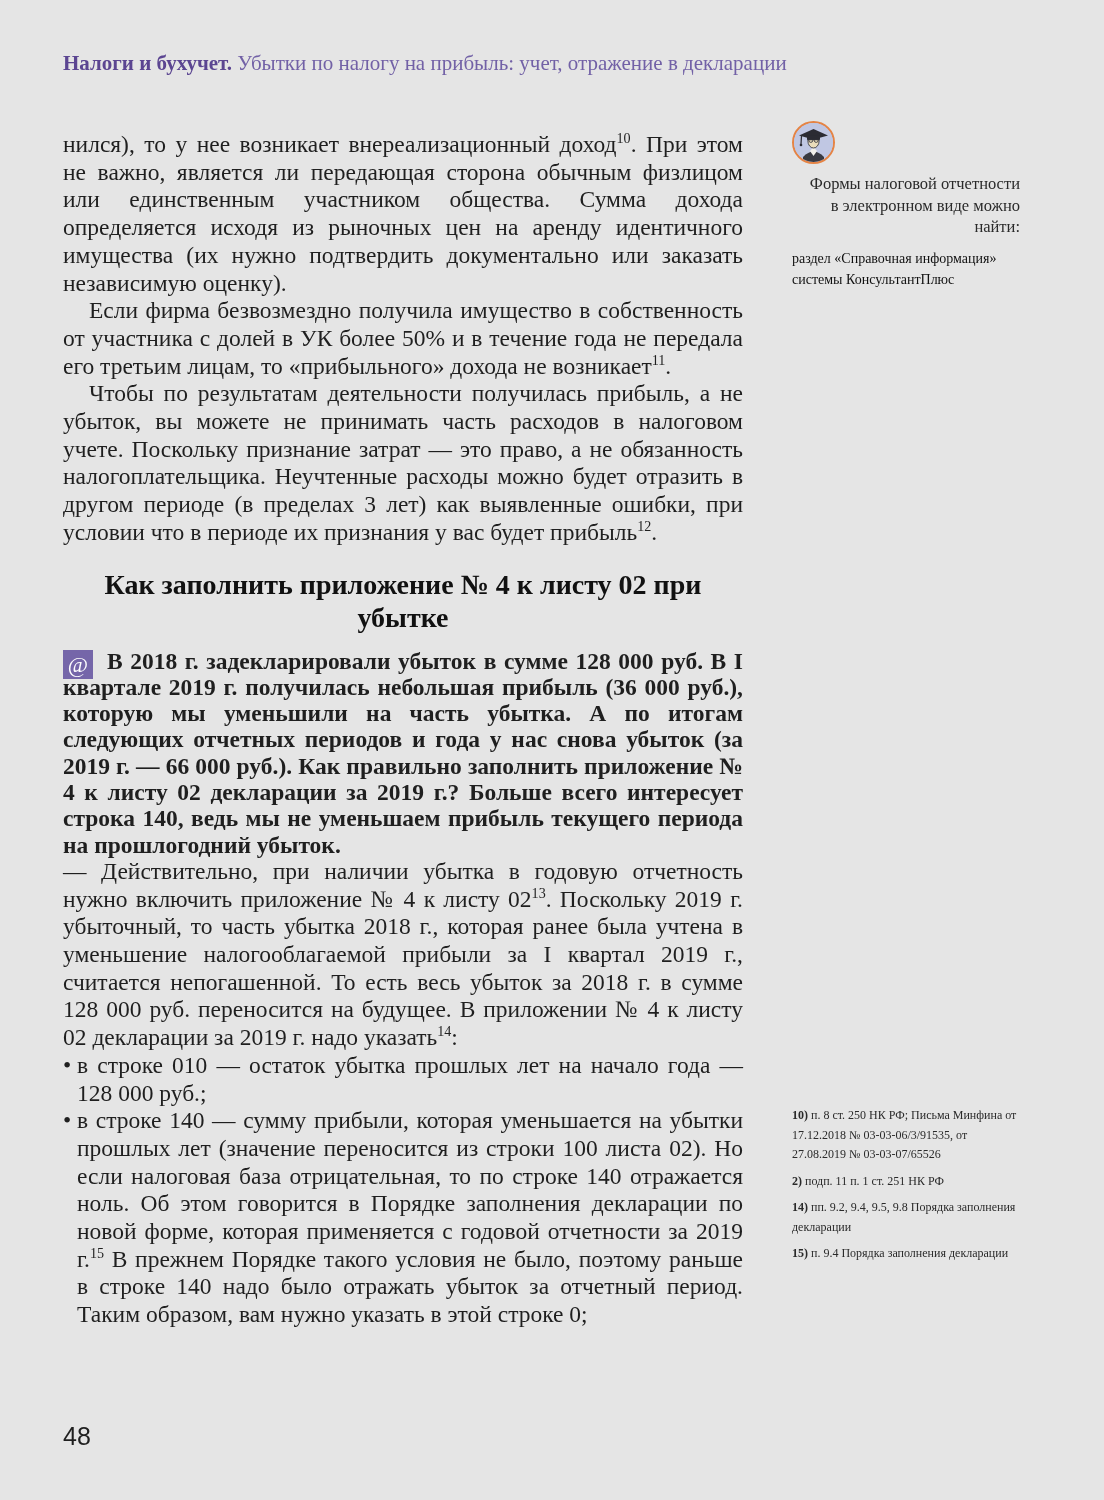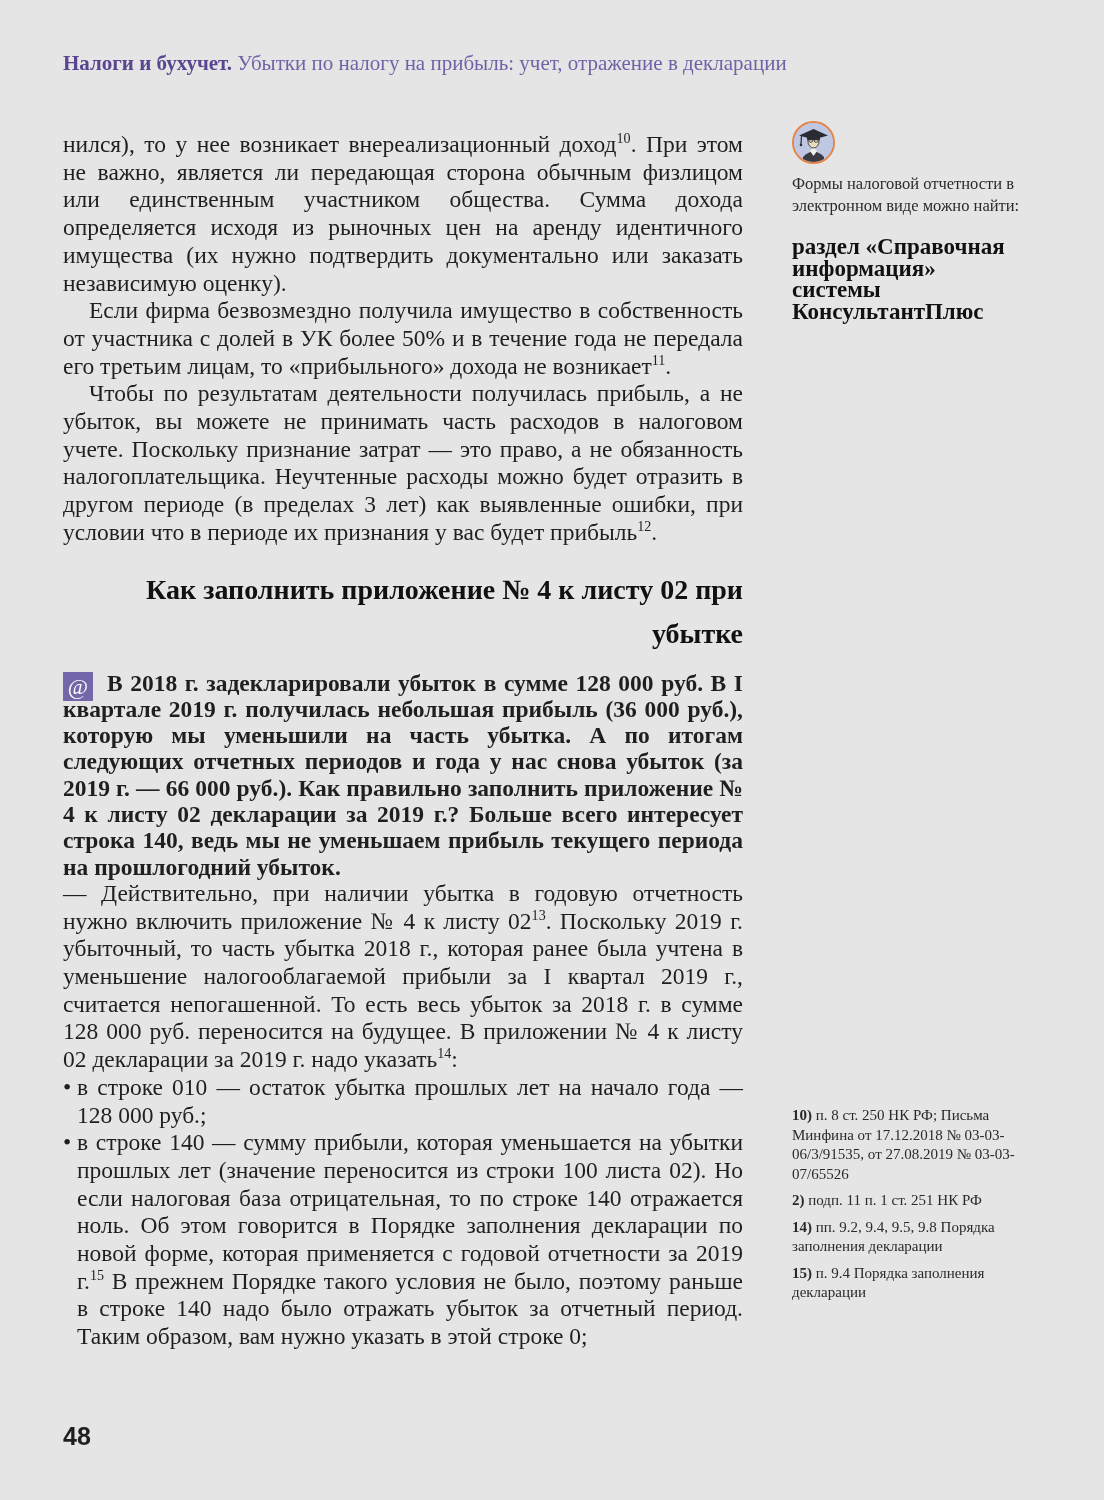"Формы налоговой отчетности в электронном" .sidebar-tip .tip-text { margin: 9px 0 0 0 -> 9px 0 0 12px; text-align: none -> right }
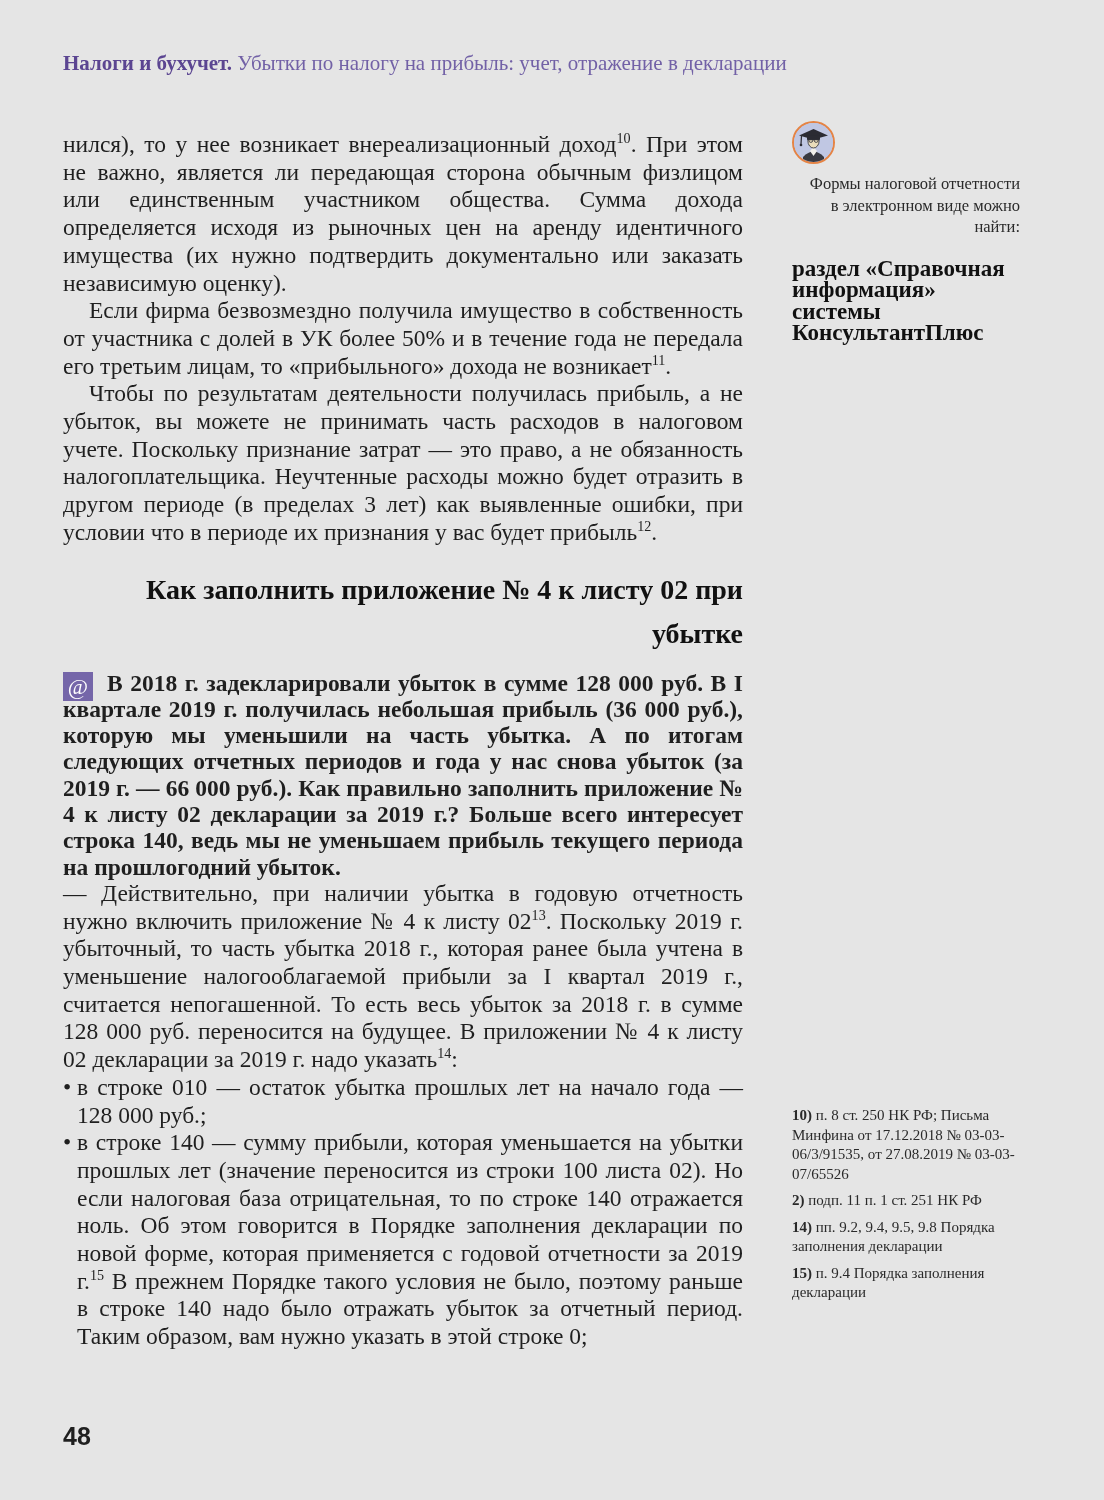"раздел «Справочная информация» системы" .sidebar-tip .tip-bold { font-size: 23px -> 14px; font-weight: bold -> normal; margin: 20px 0 0 0 -> 10px 0 0 0 }
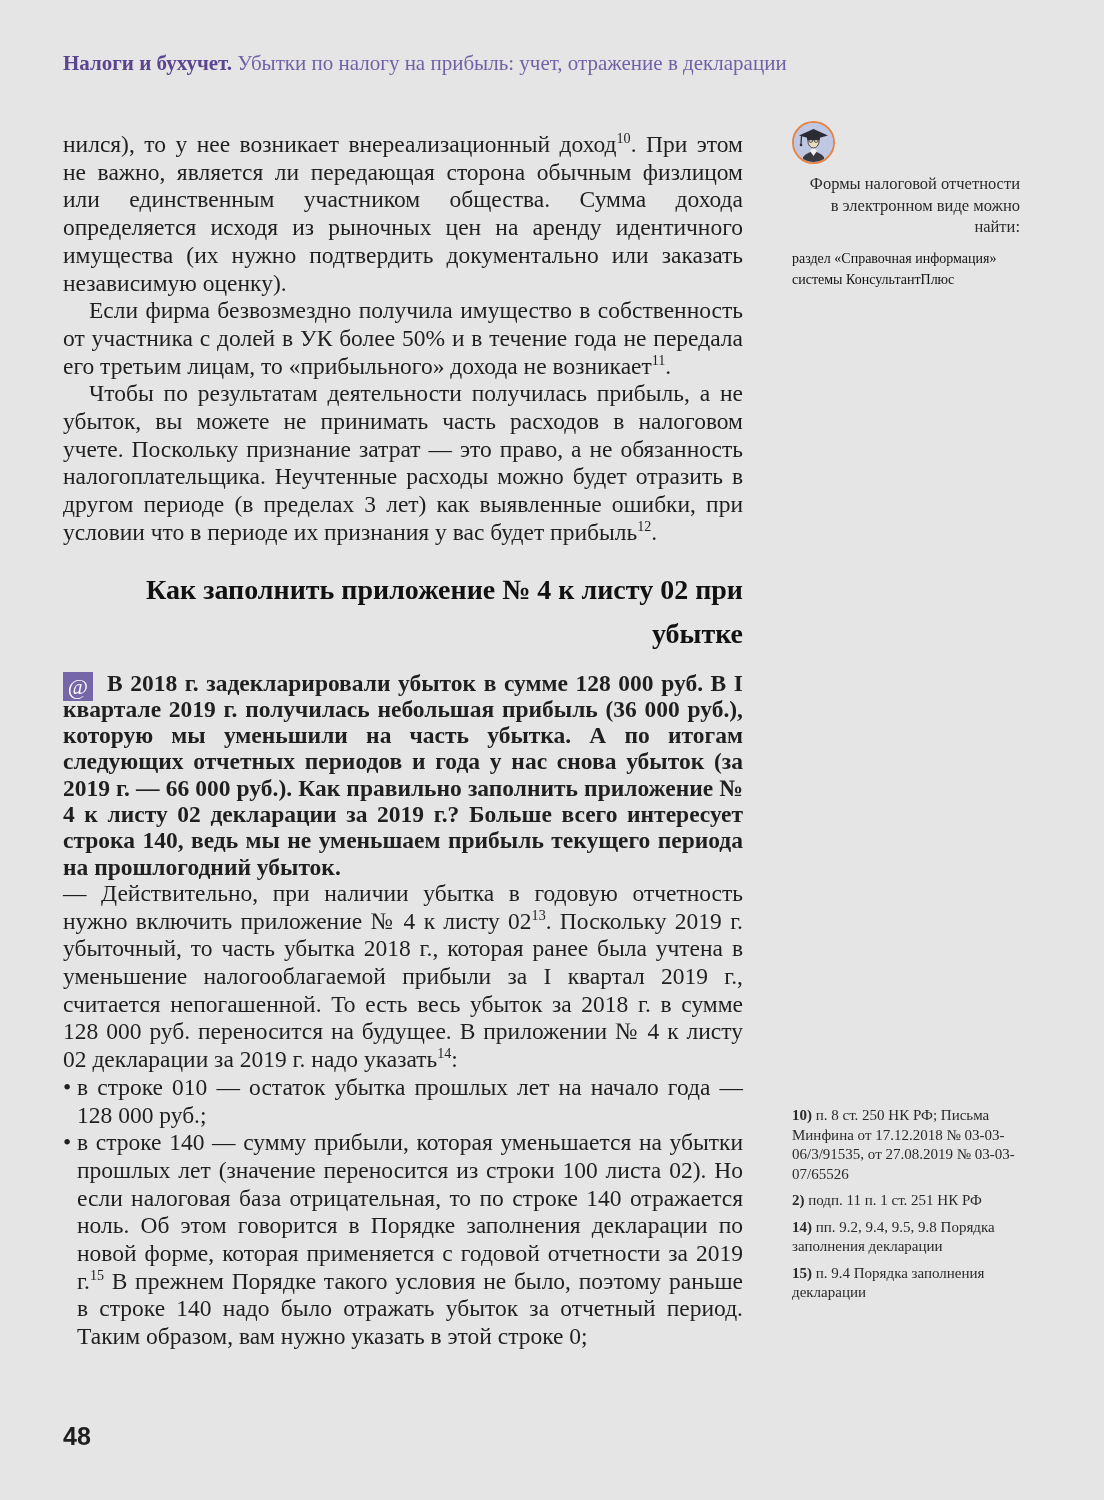"Как заполнить приложение № 4" h2.section { line-height: 44px -> 33px; text-align: right -> center }
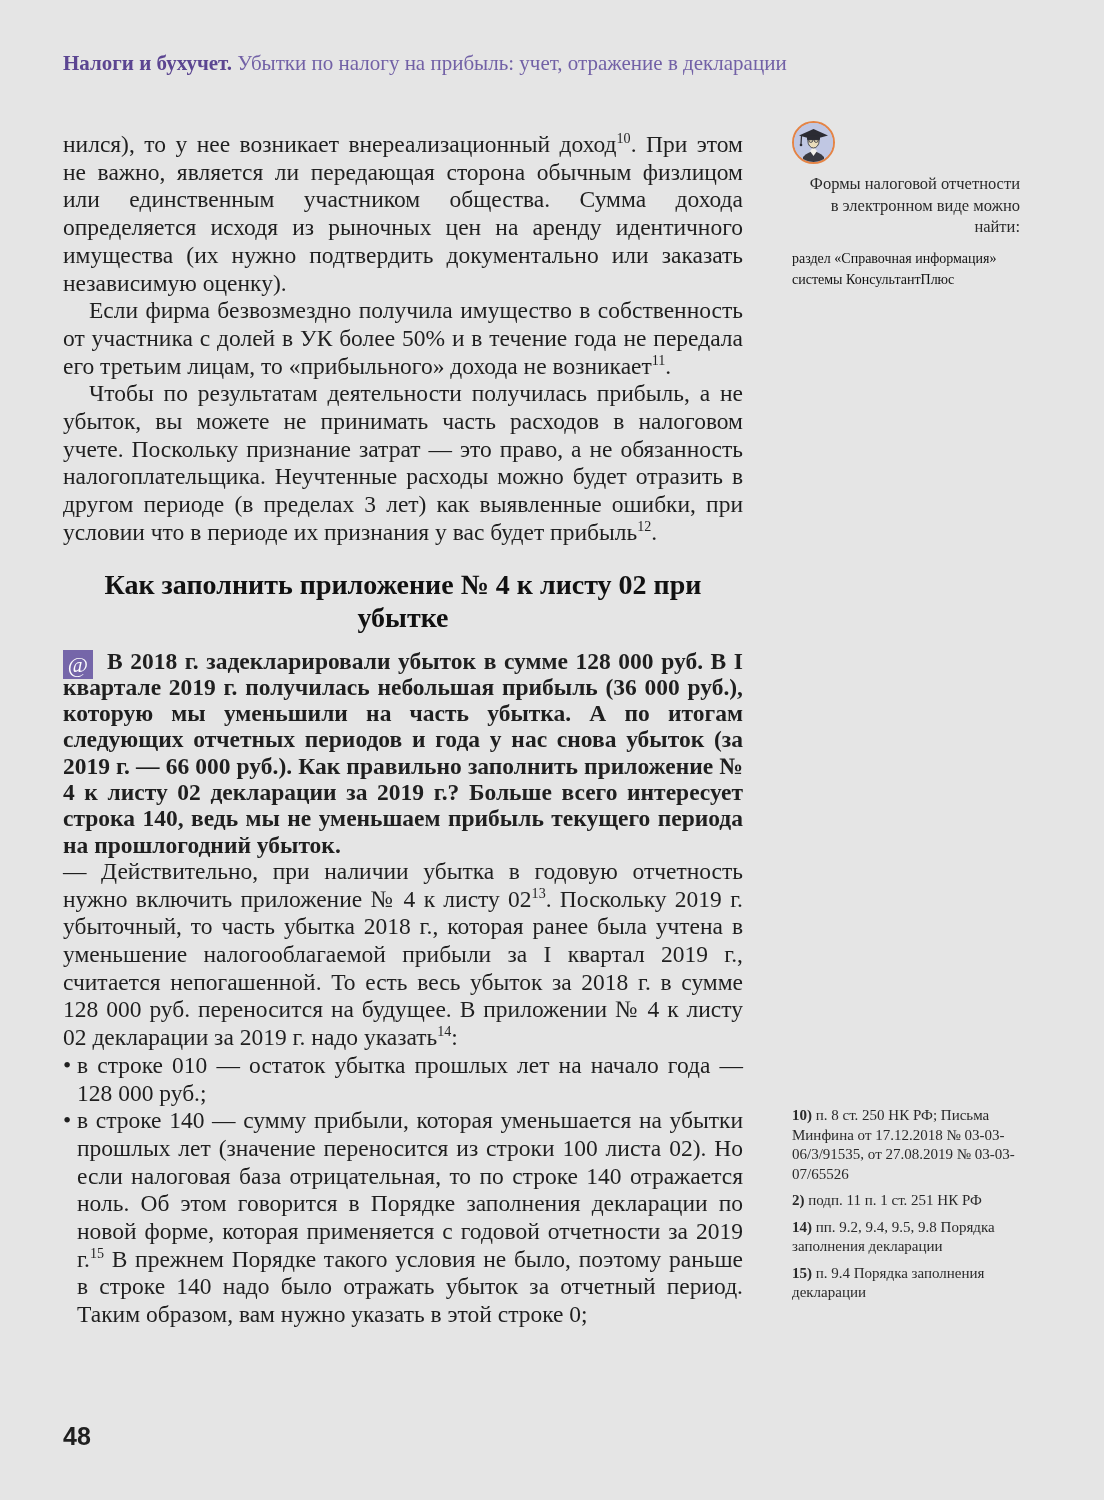"10) п. 8 ст. 250" .footnotes { font-size: 15px -> 12px }
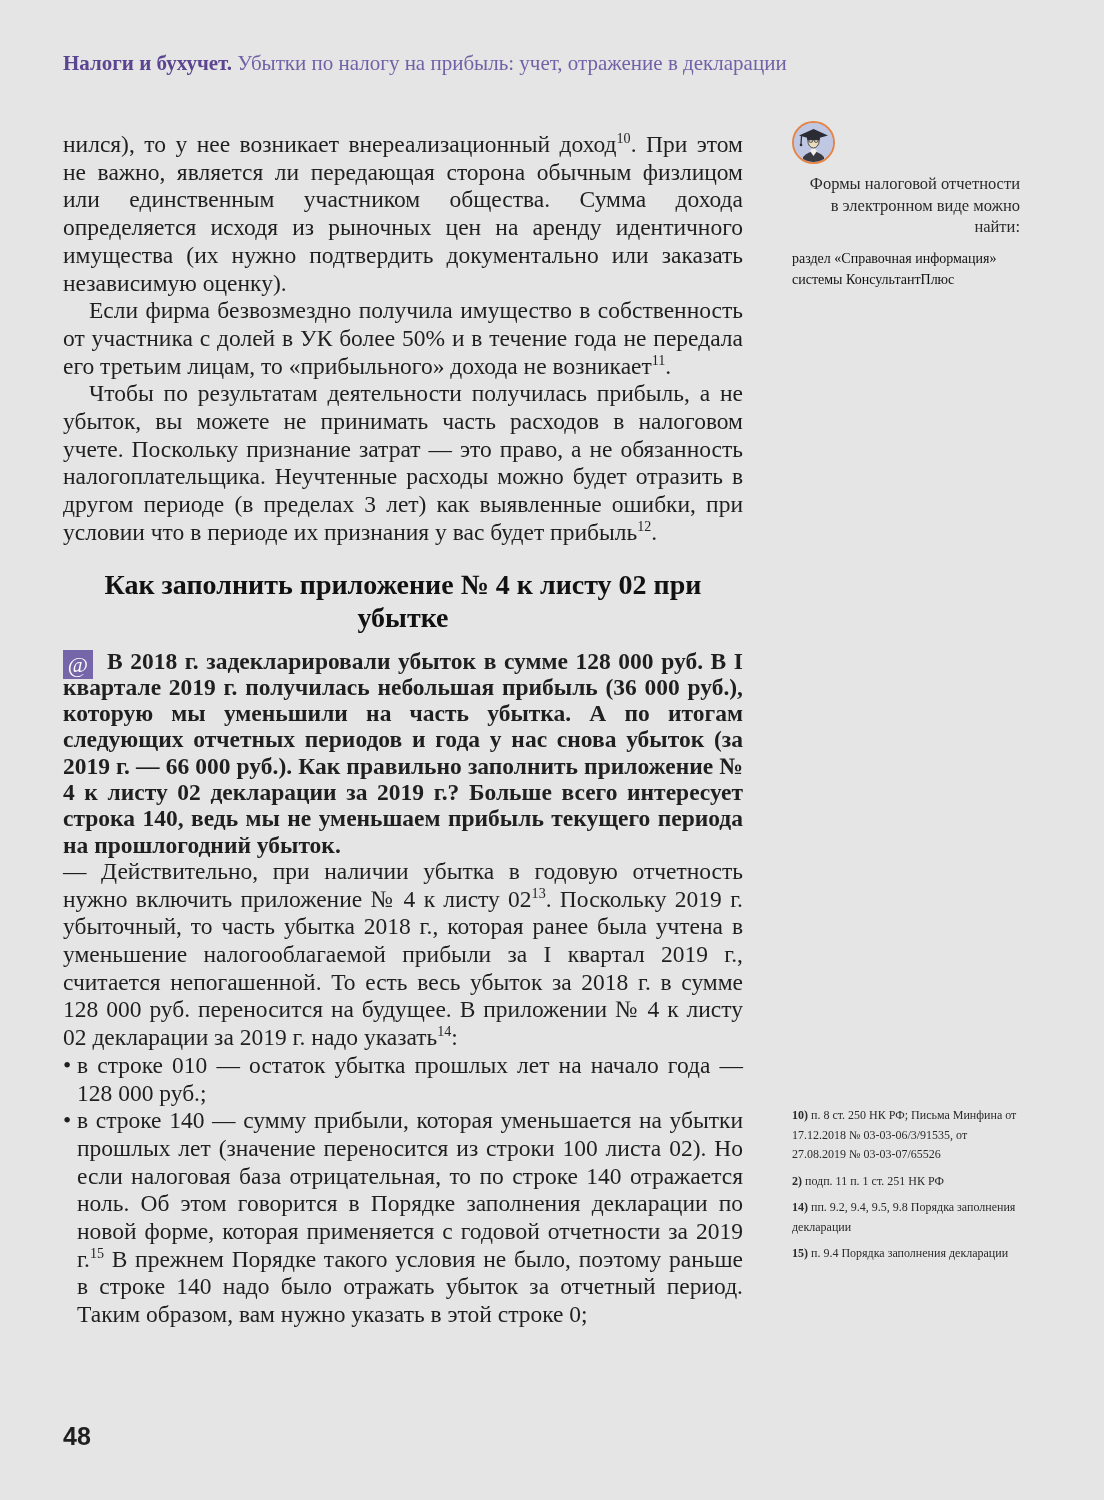"48" .folio { font-weight: bold -> none }
